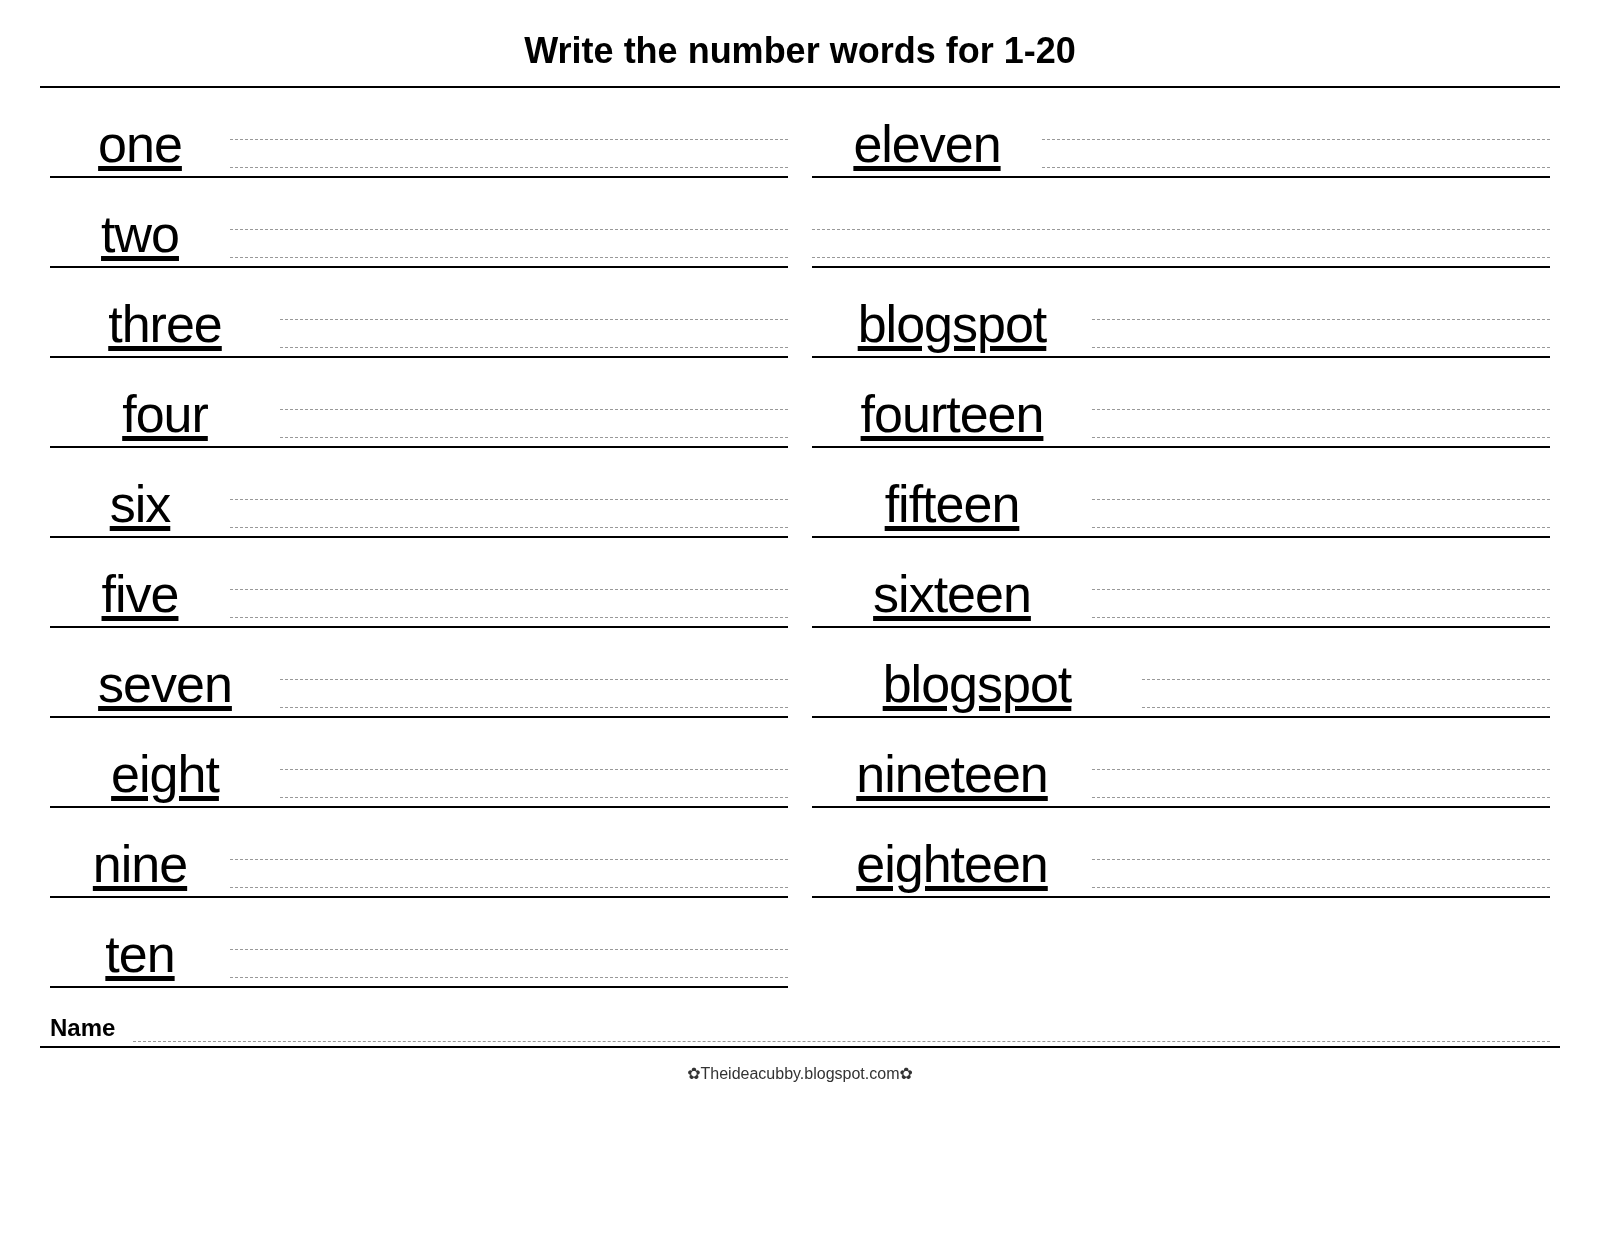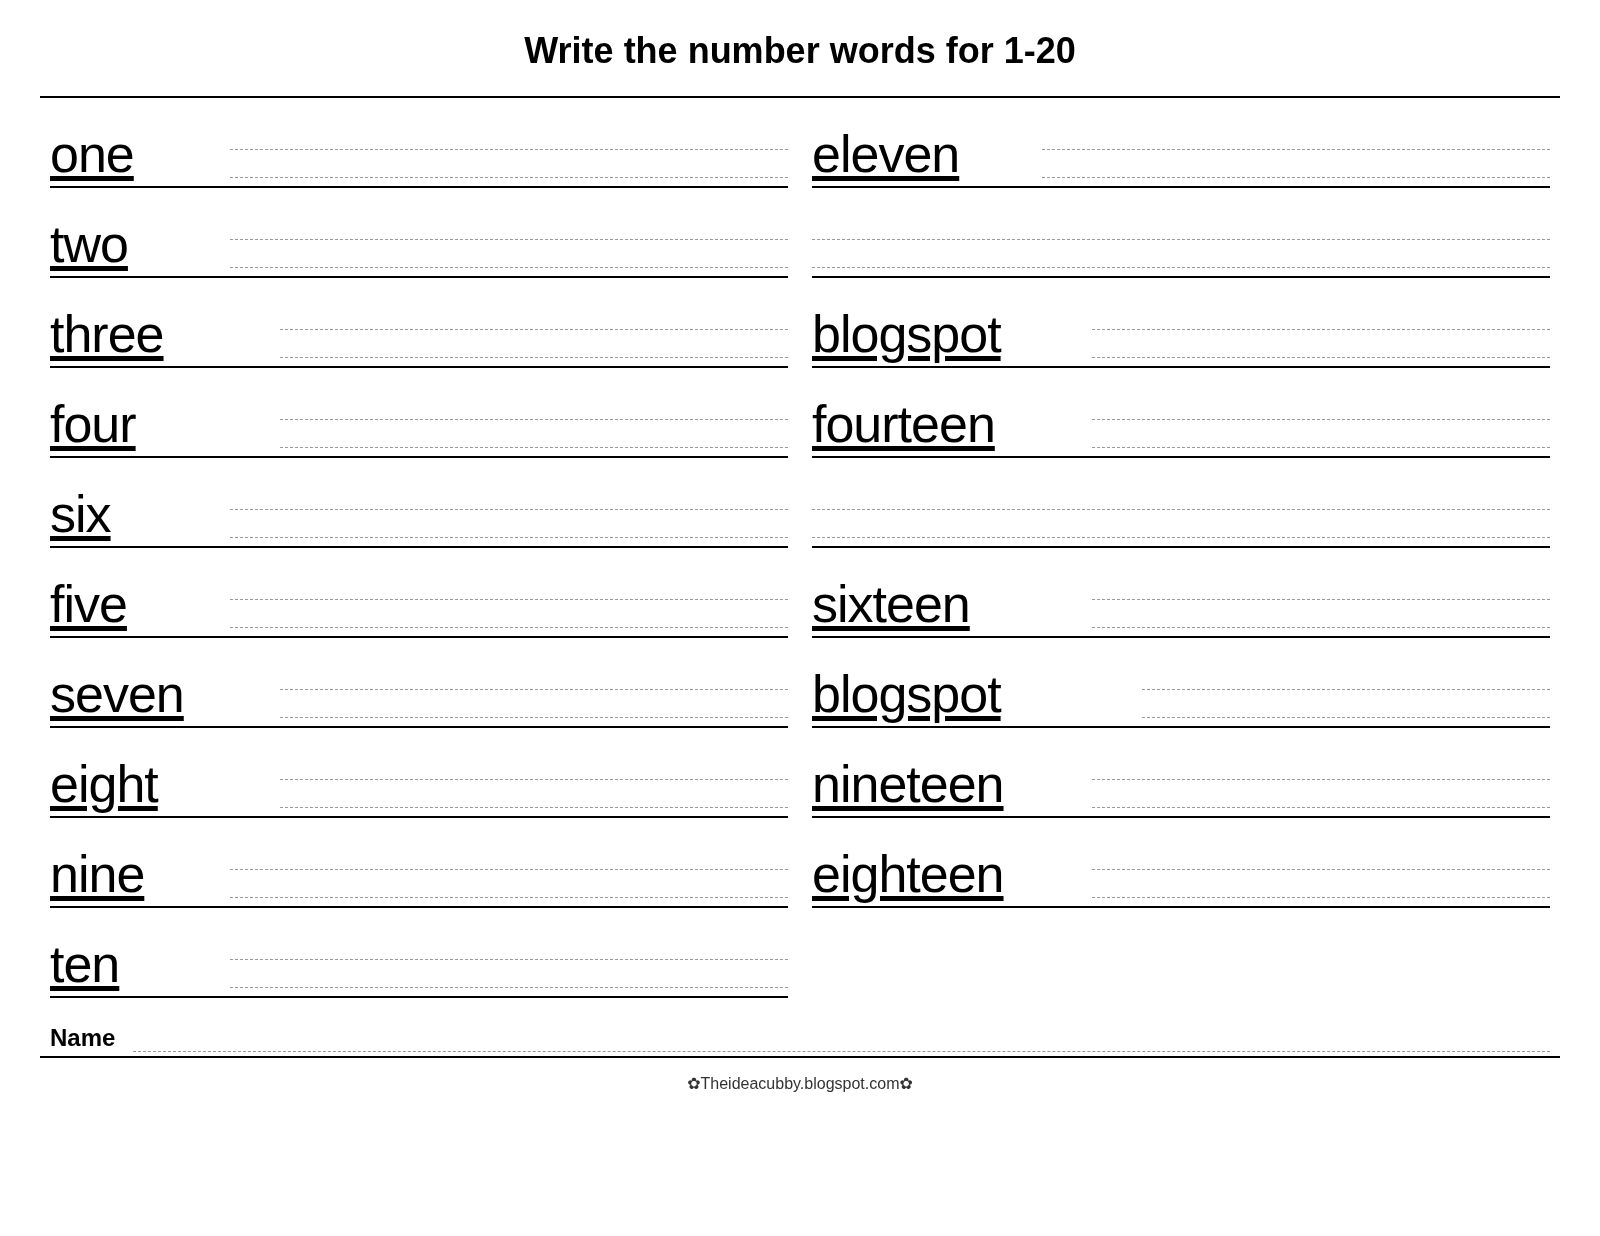"Write the number words for" .page-title { margin-bottom: 24px -> 14px }
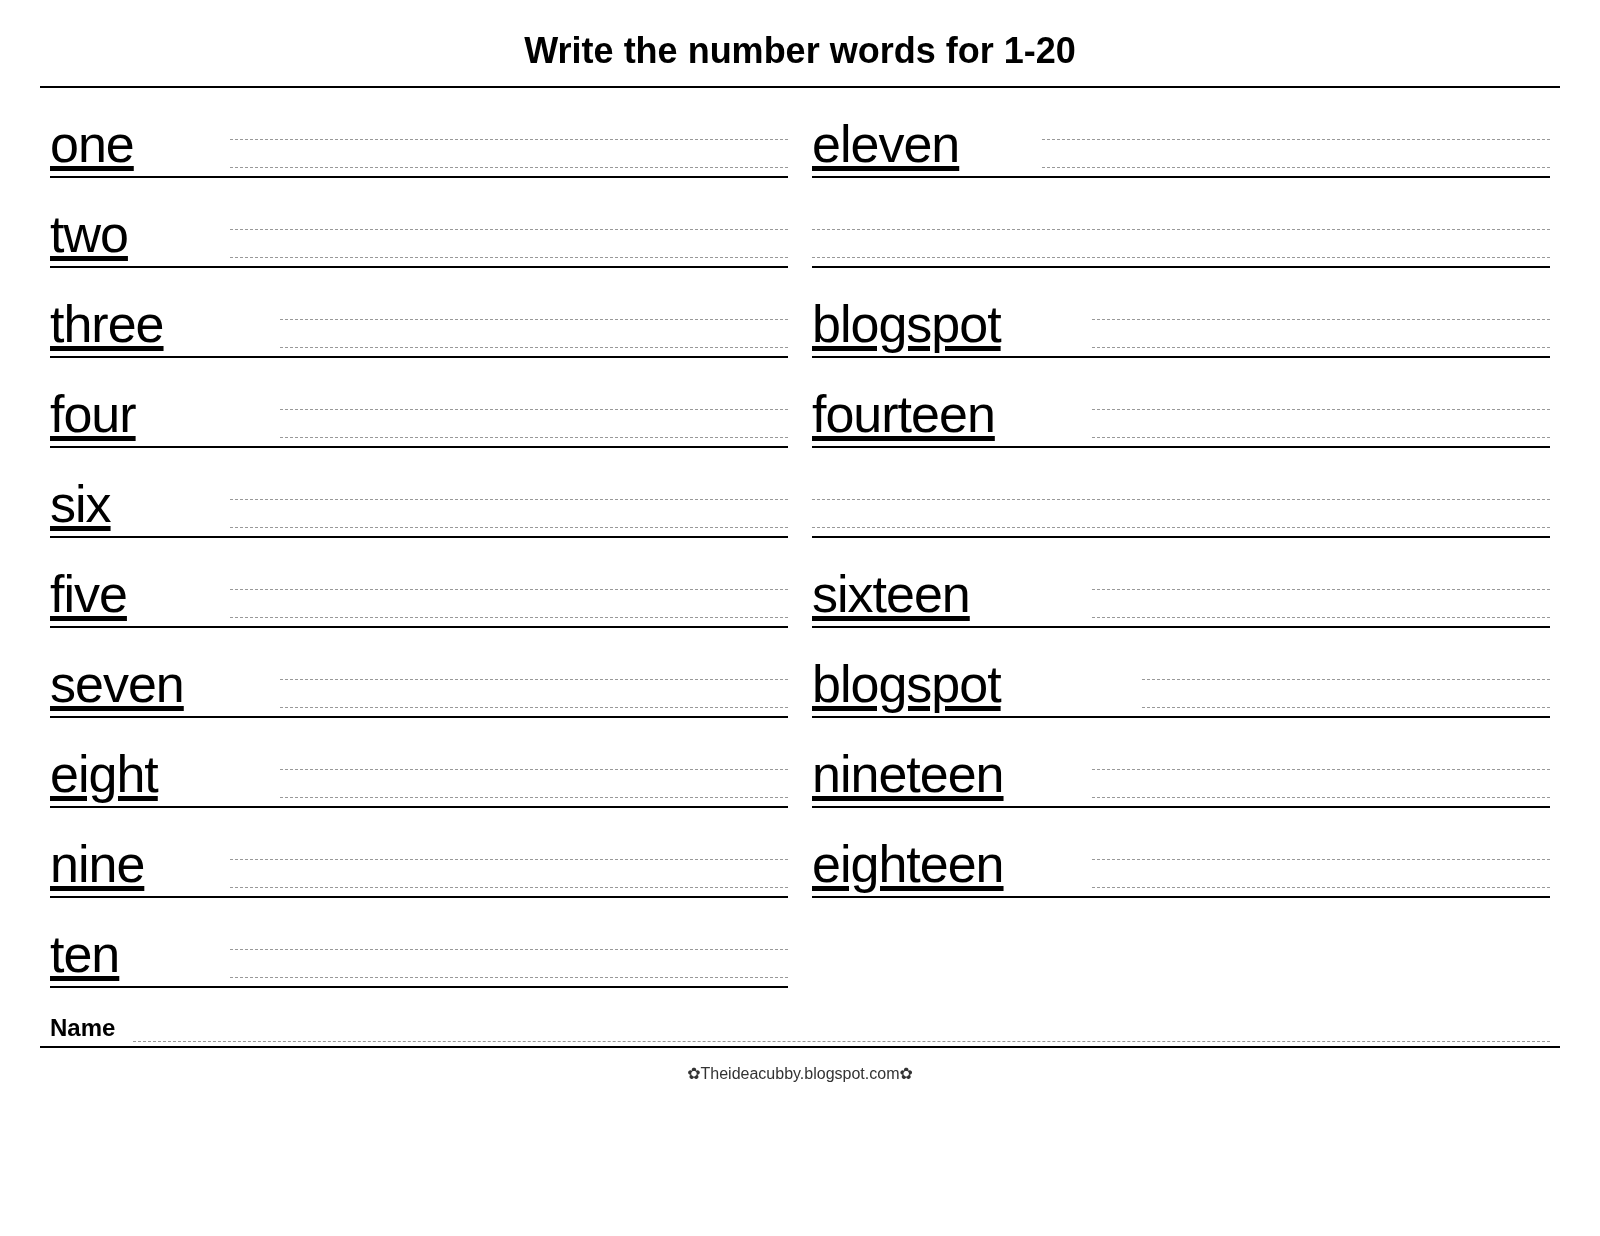"one" .worksheet { text-align: none -> center }
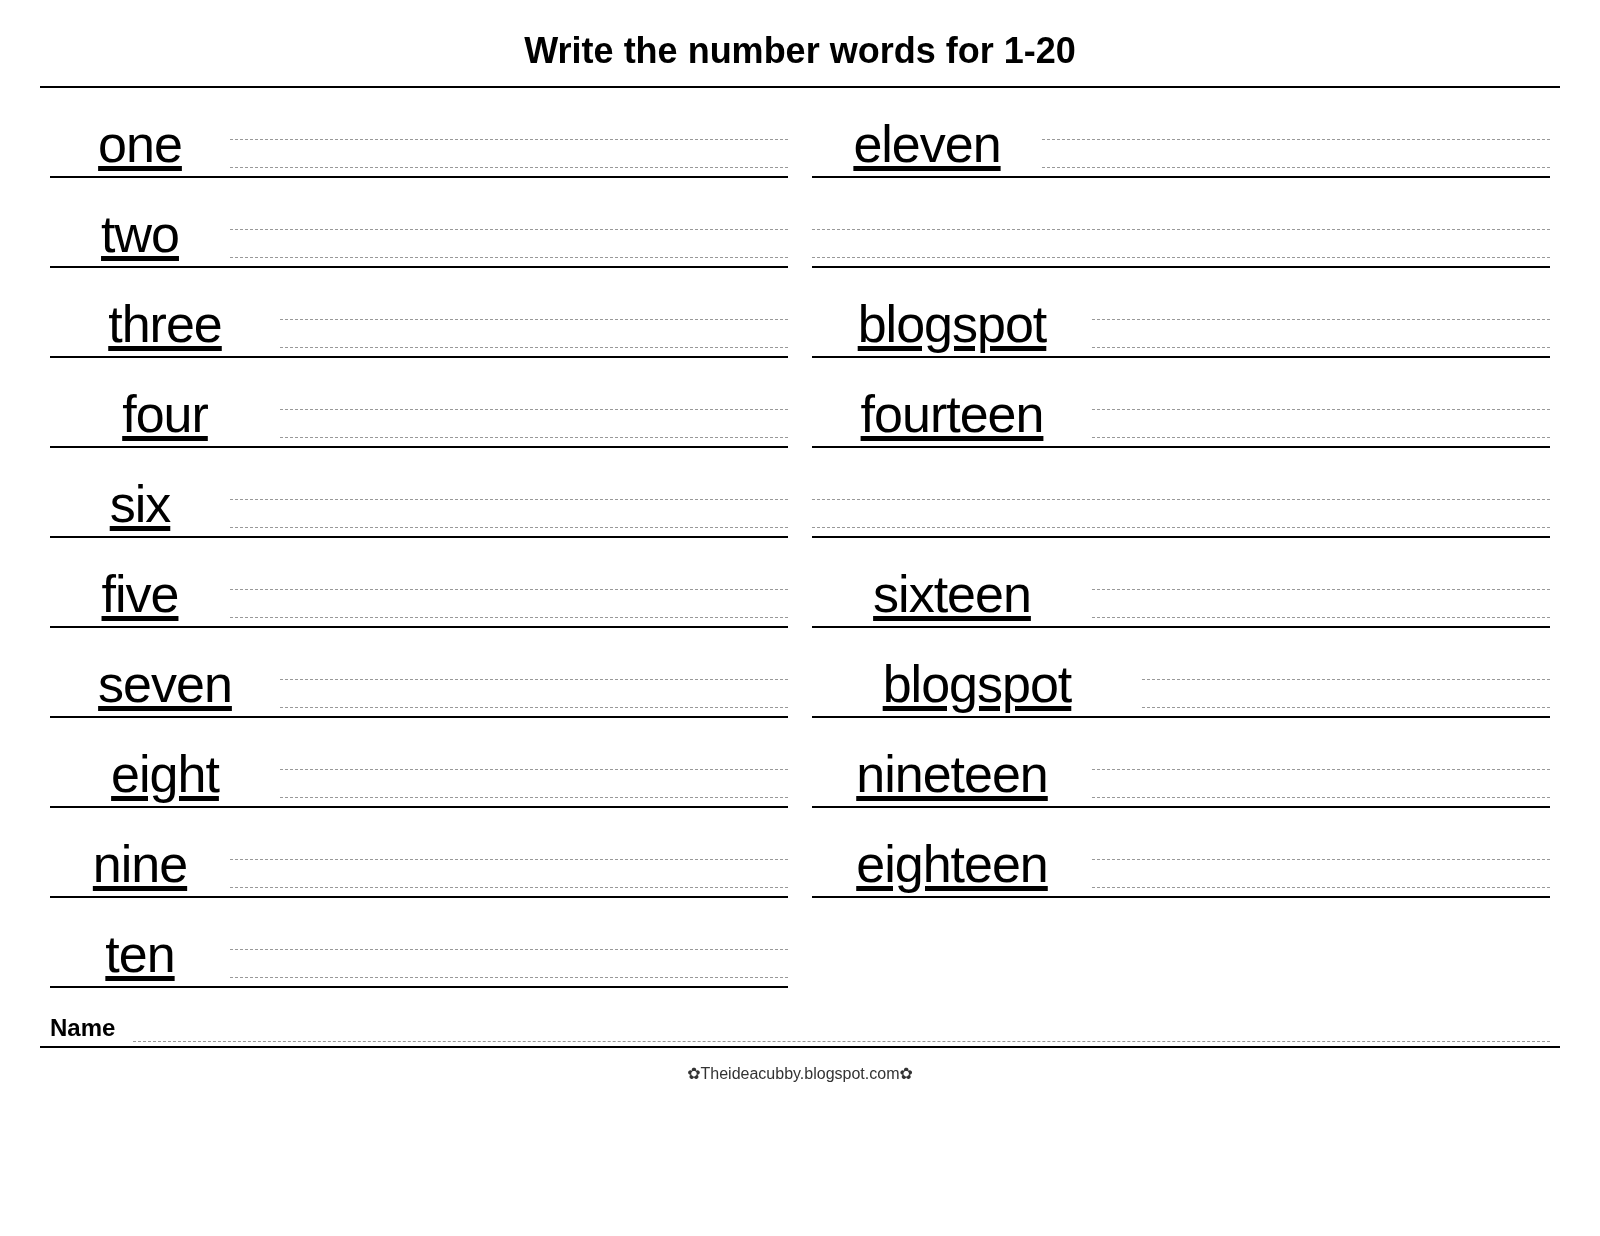"fifteen" span.word-label { html: none -> <span>fifteen</span> }
